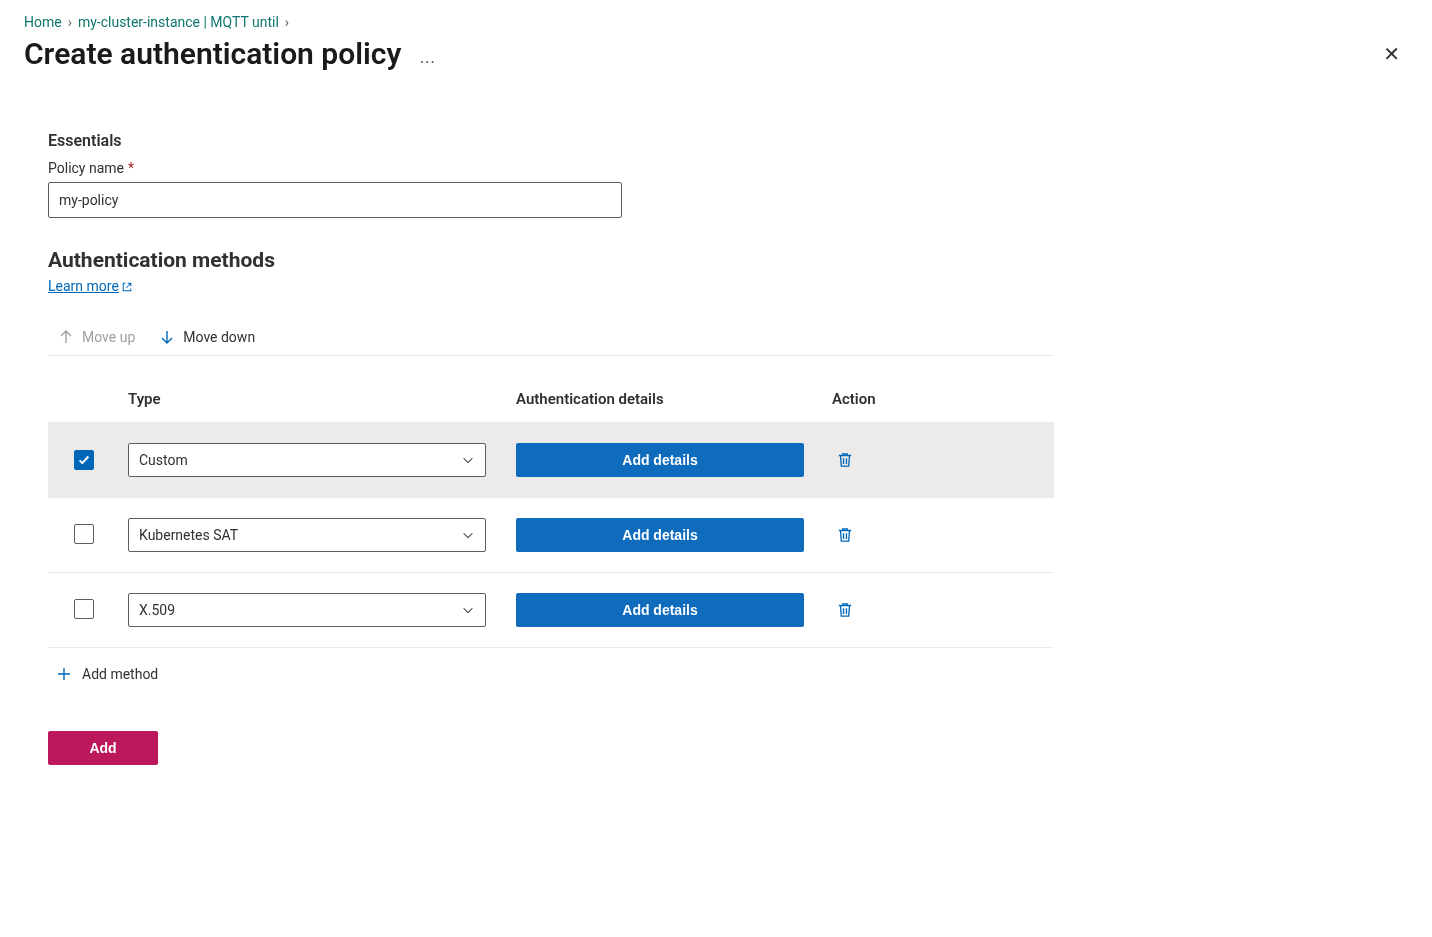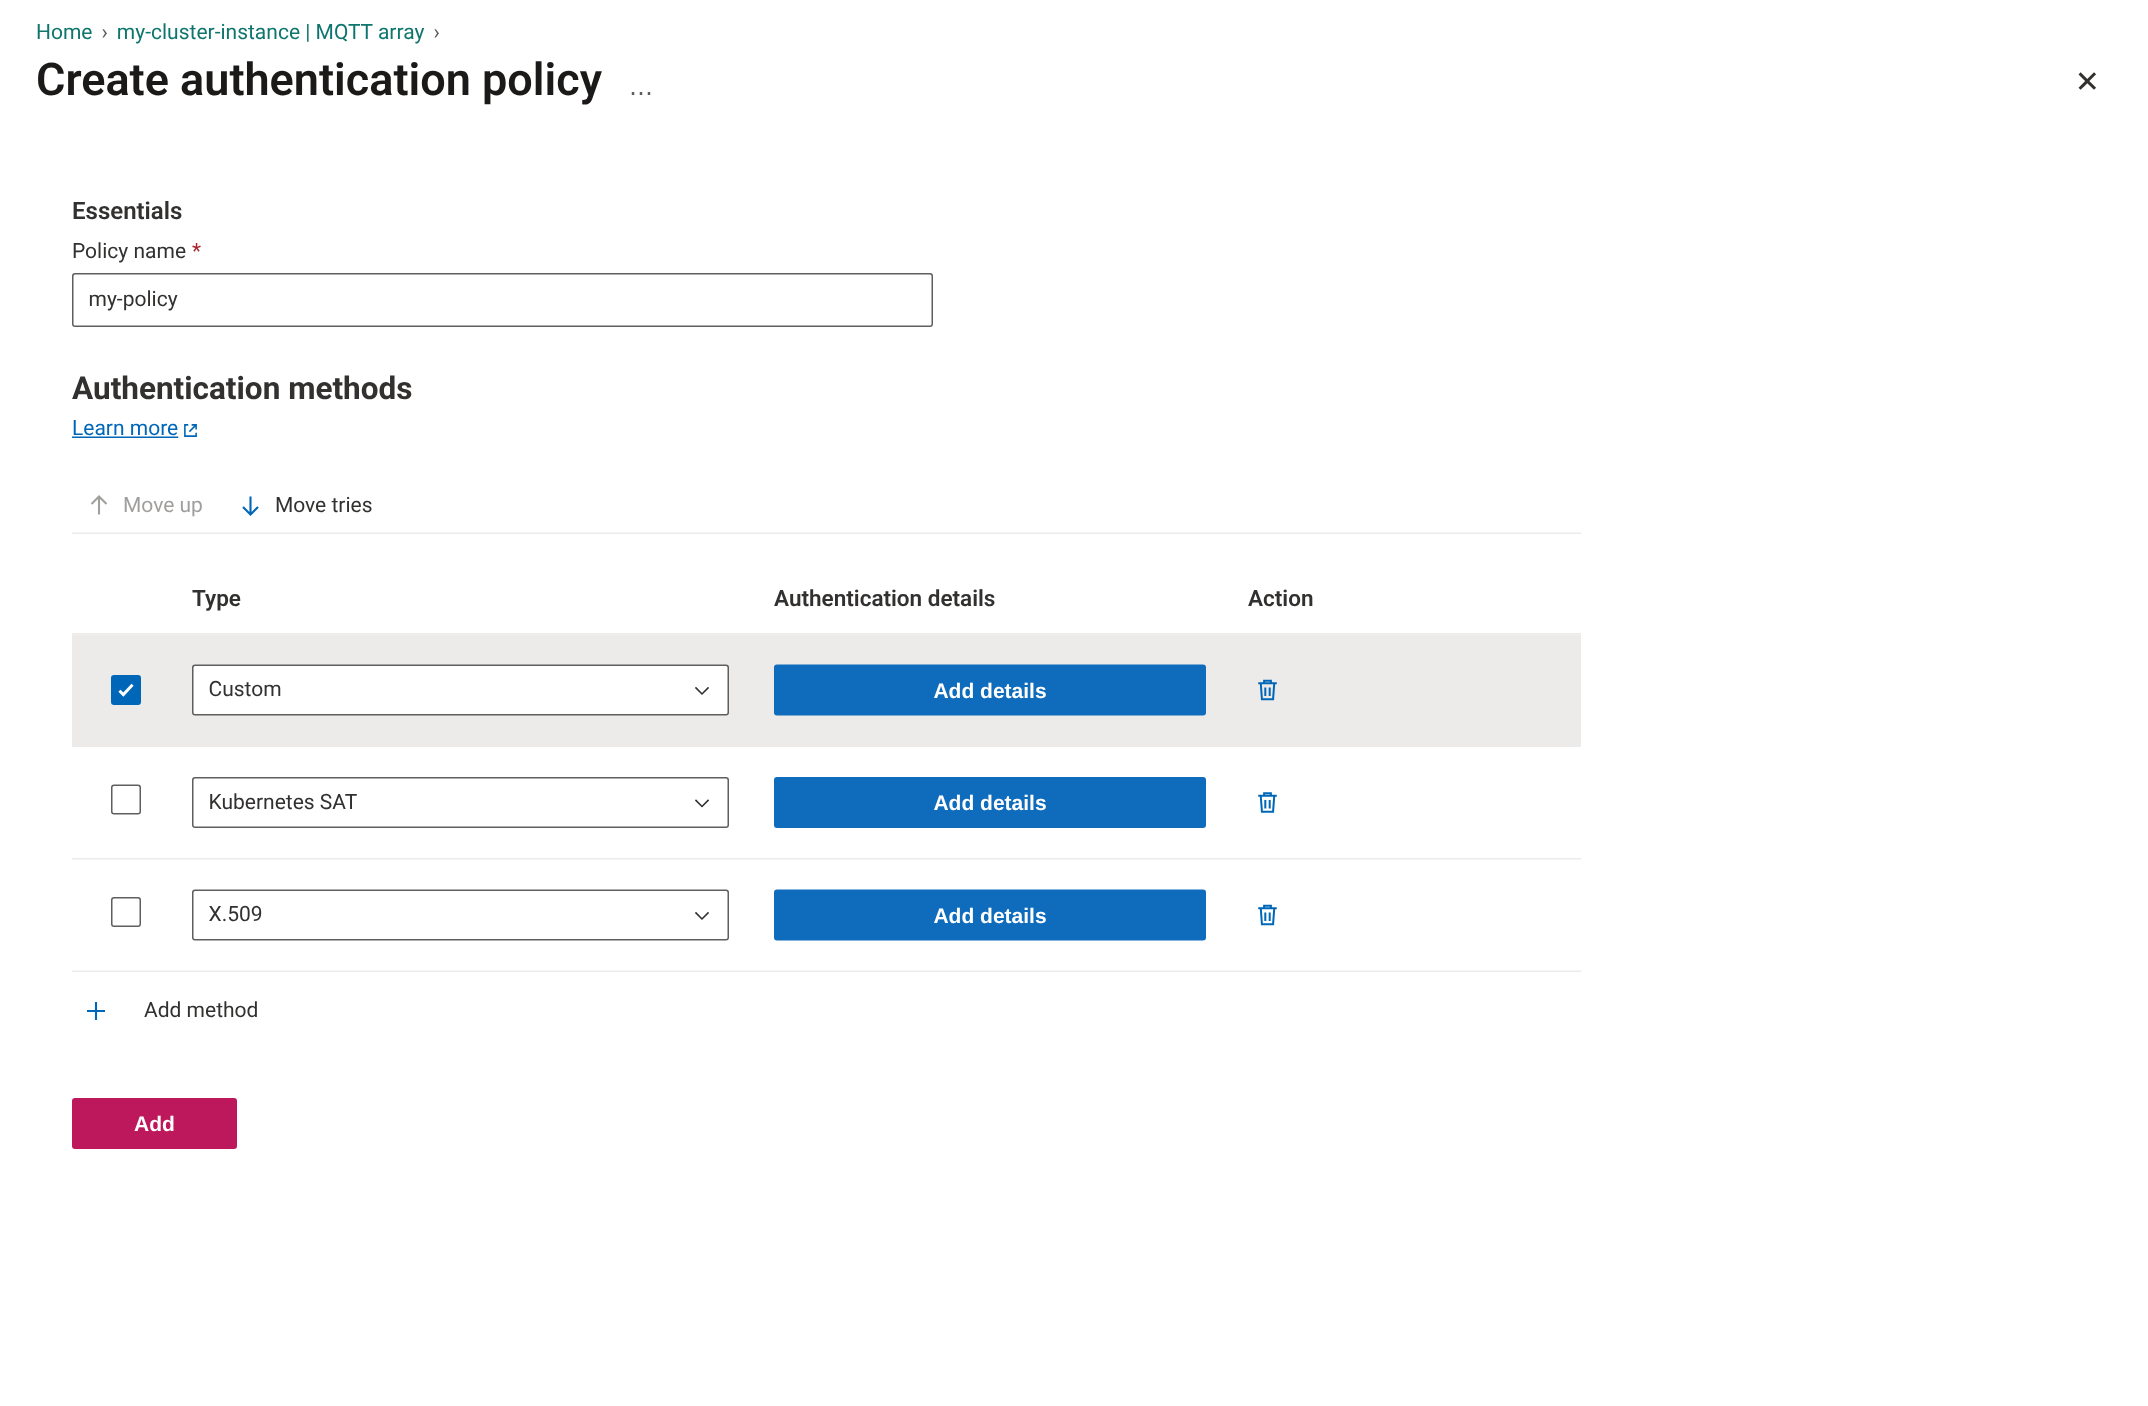"my-cluster-instance | MQTT array" a { text: array -> until }
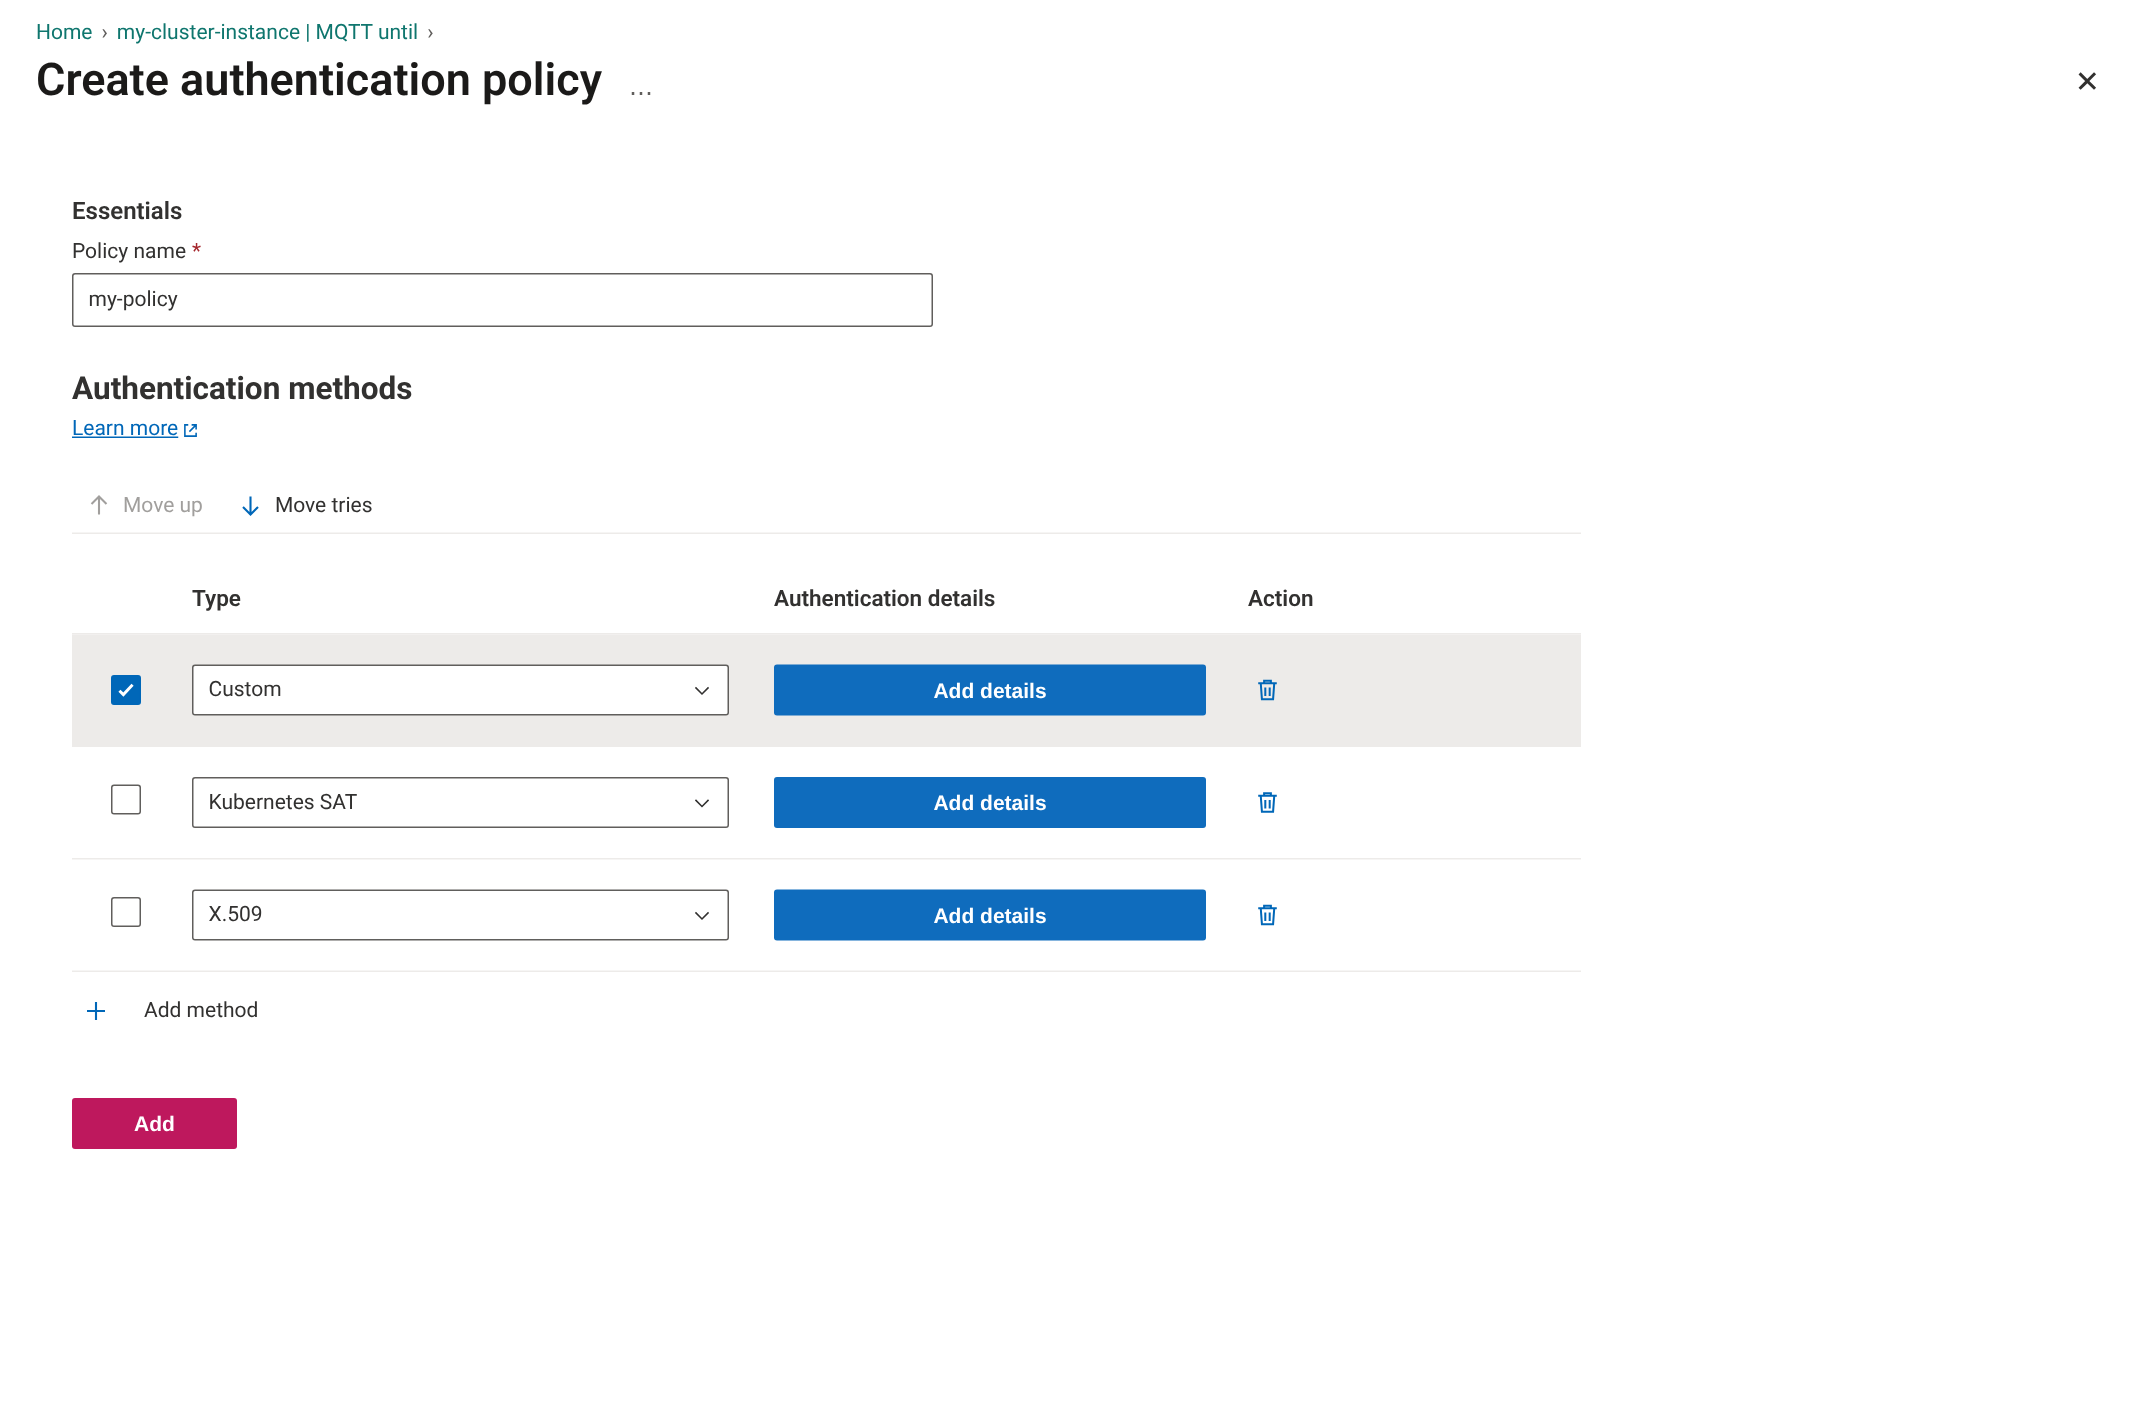"Move tries" span { text: tries -> down }
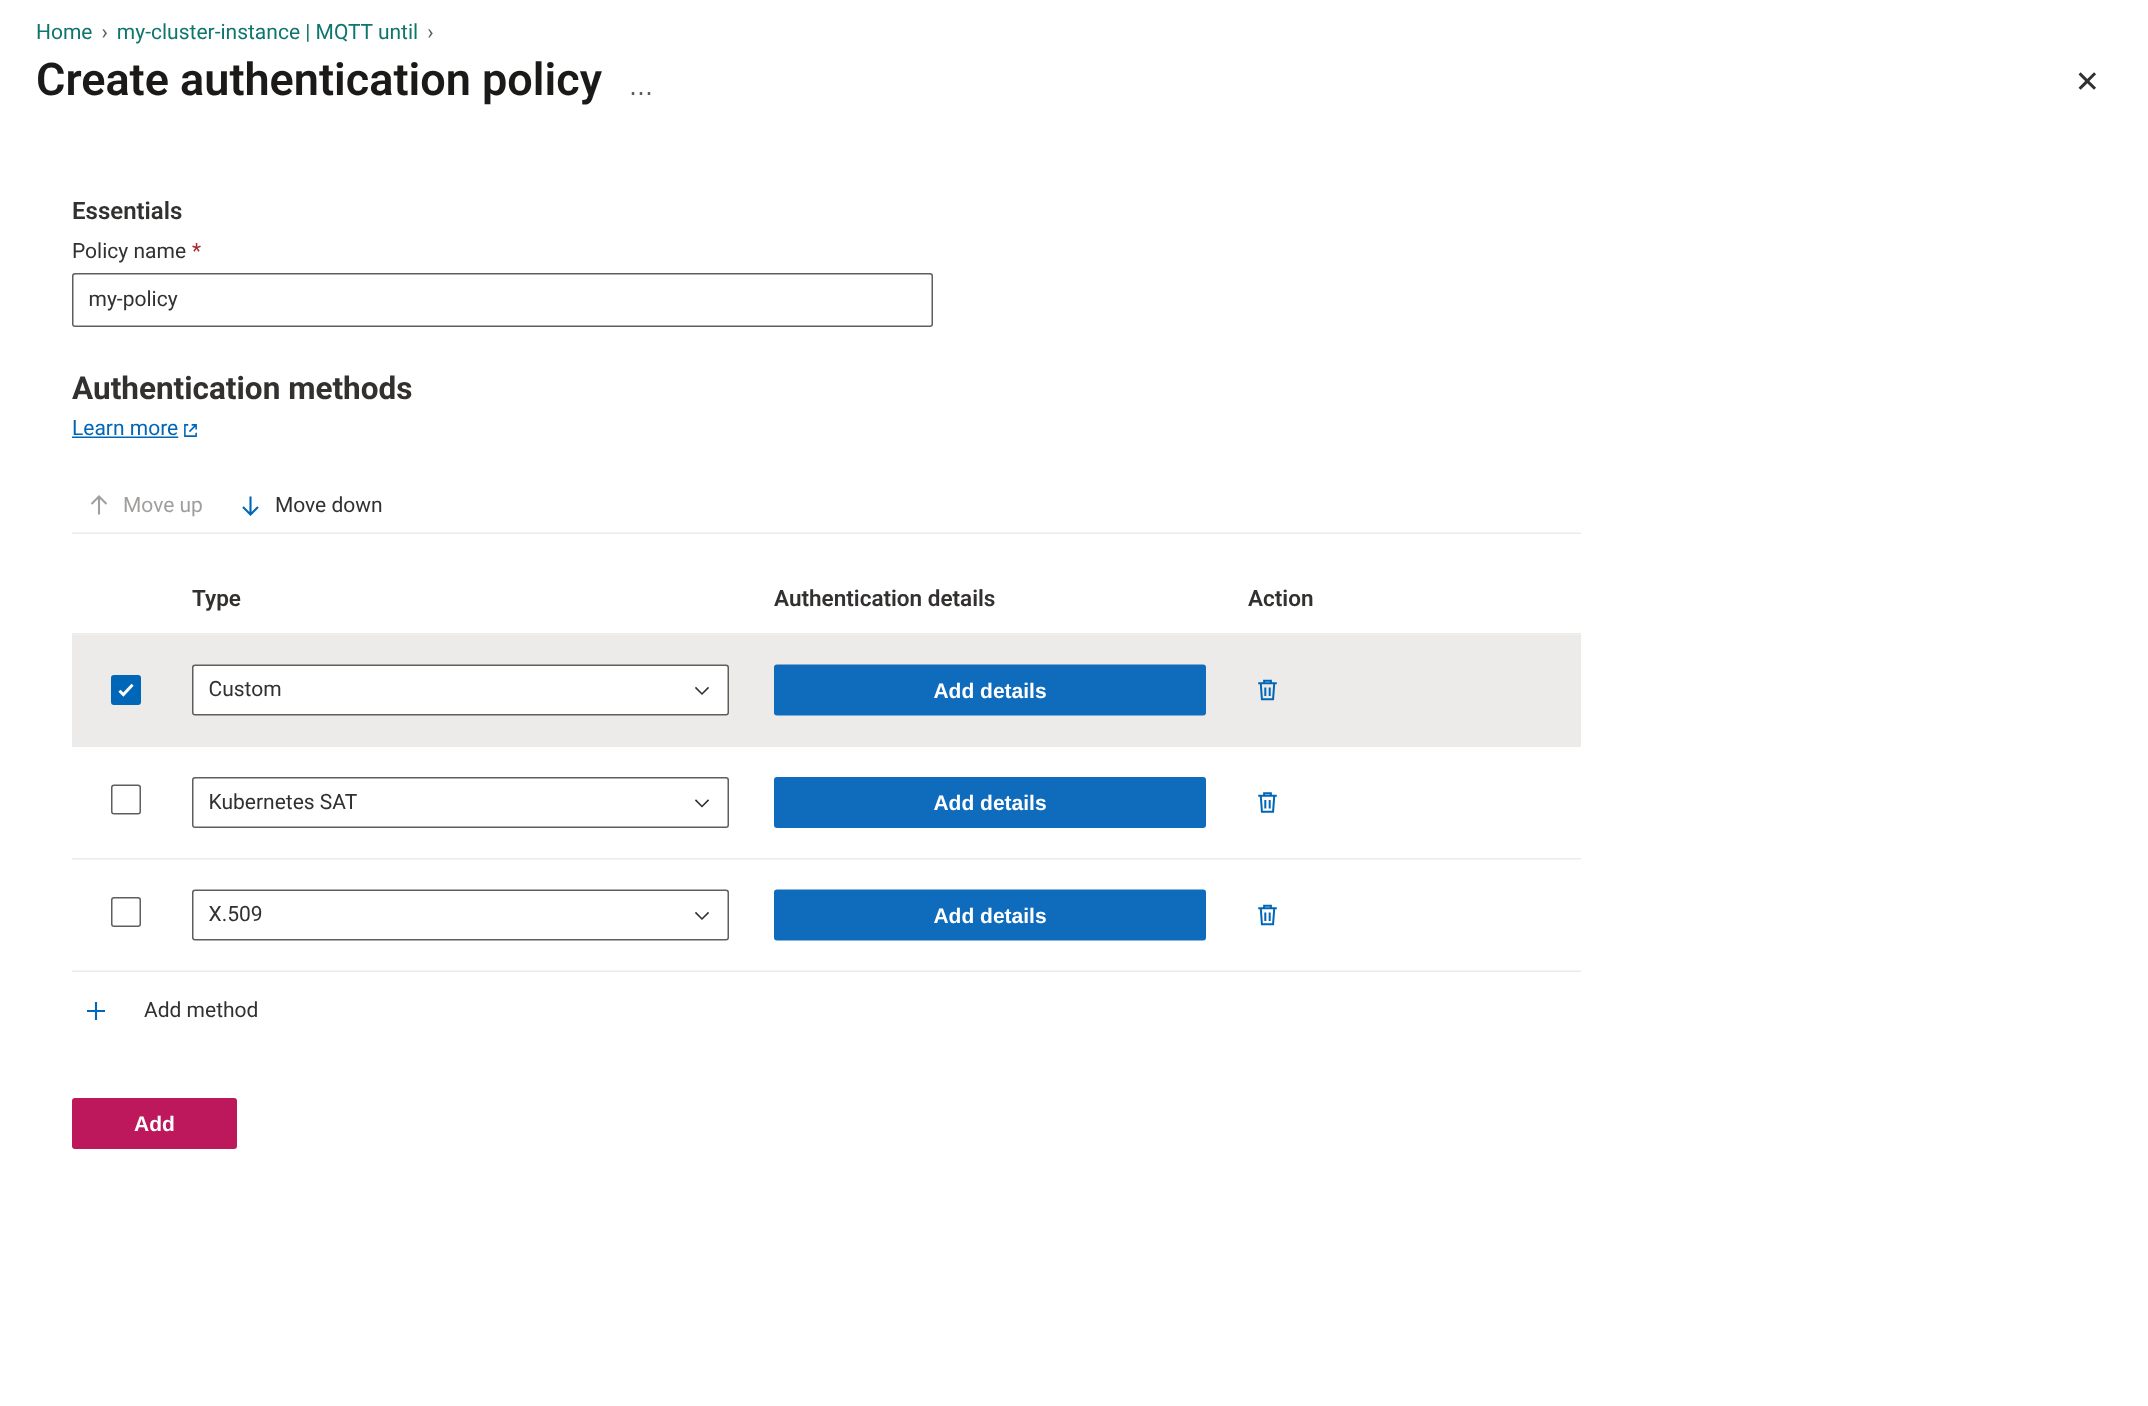"Add method" .add-method { gap: 24px -> 10px }
